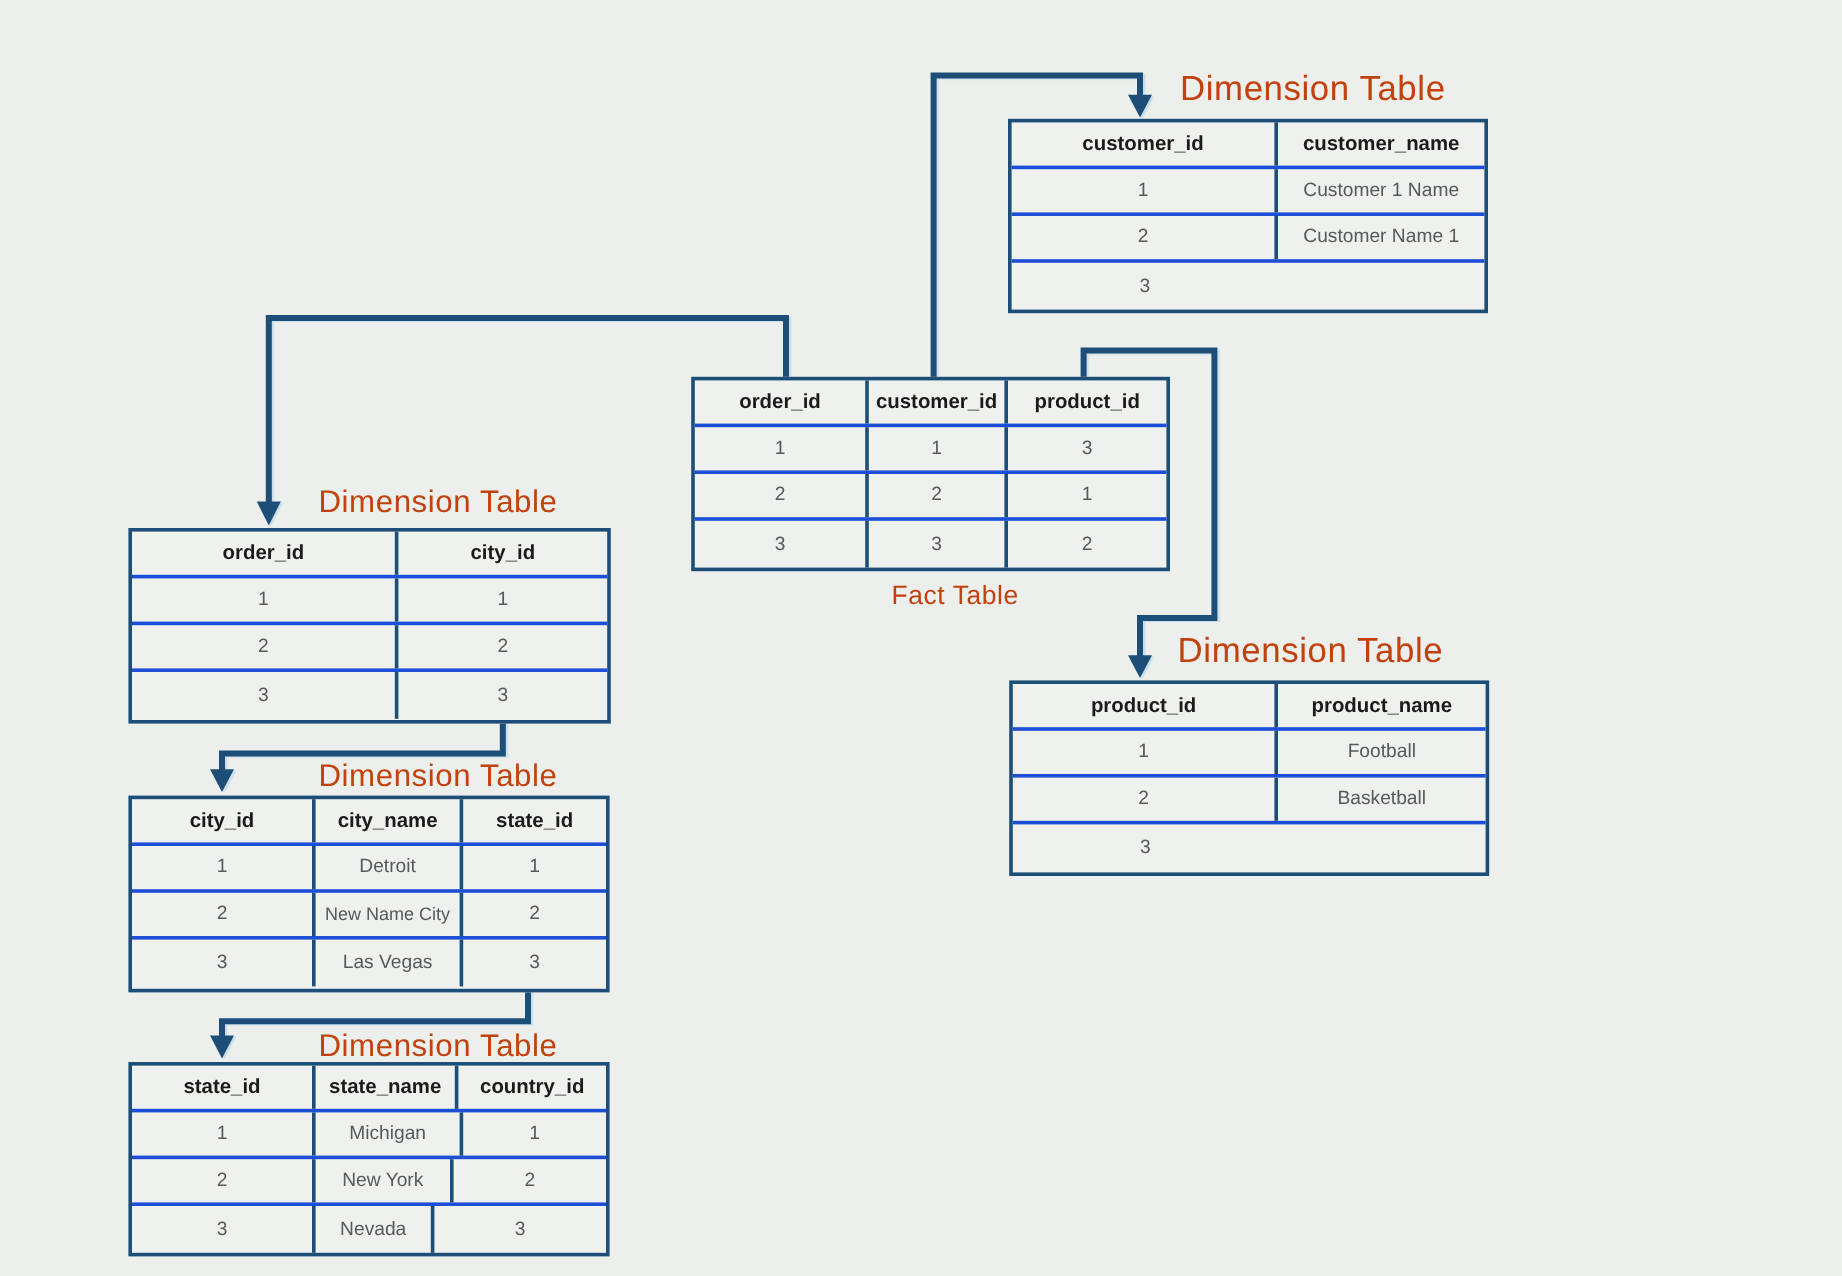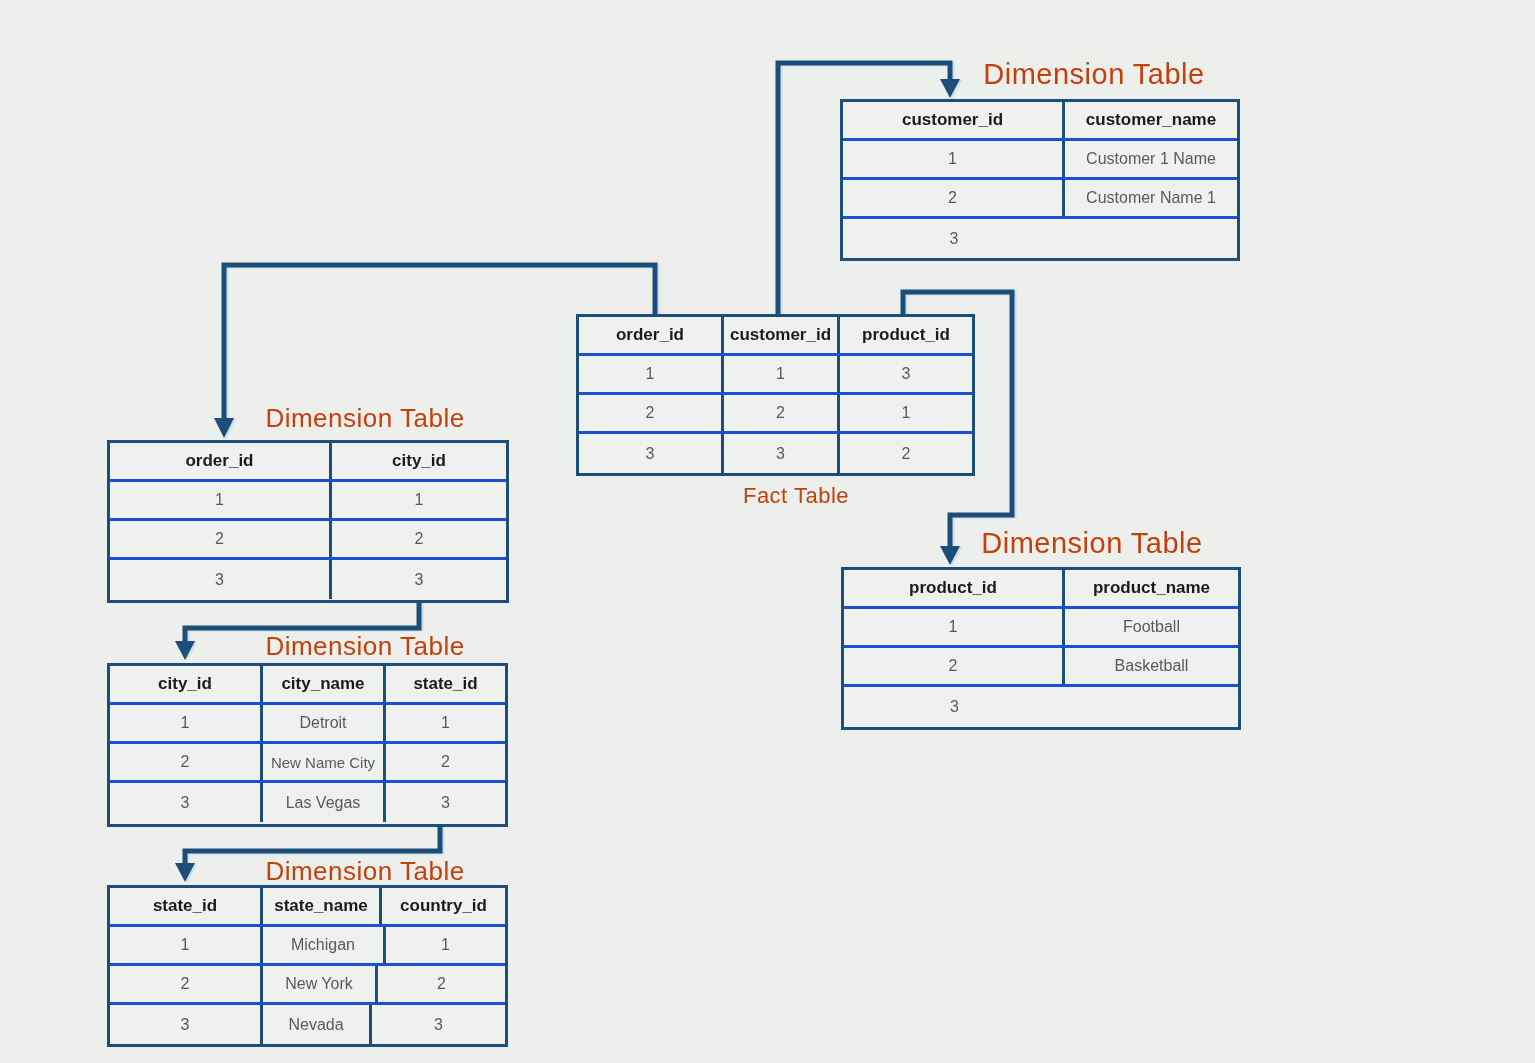"Nevada" div.tcell { width: 109px -> 99px }
